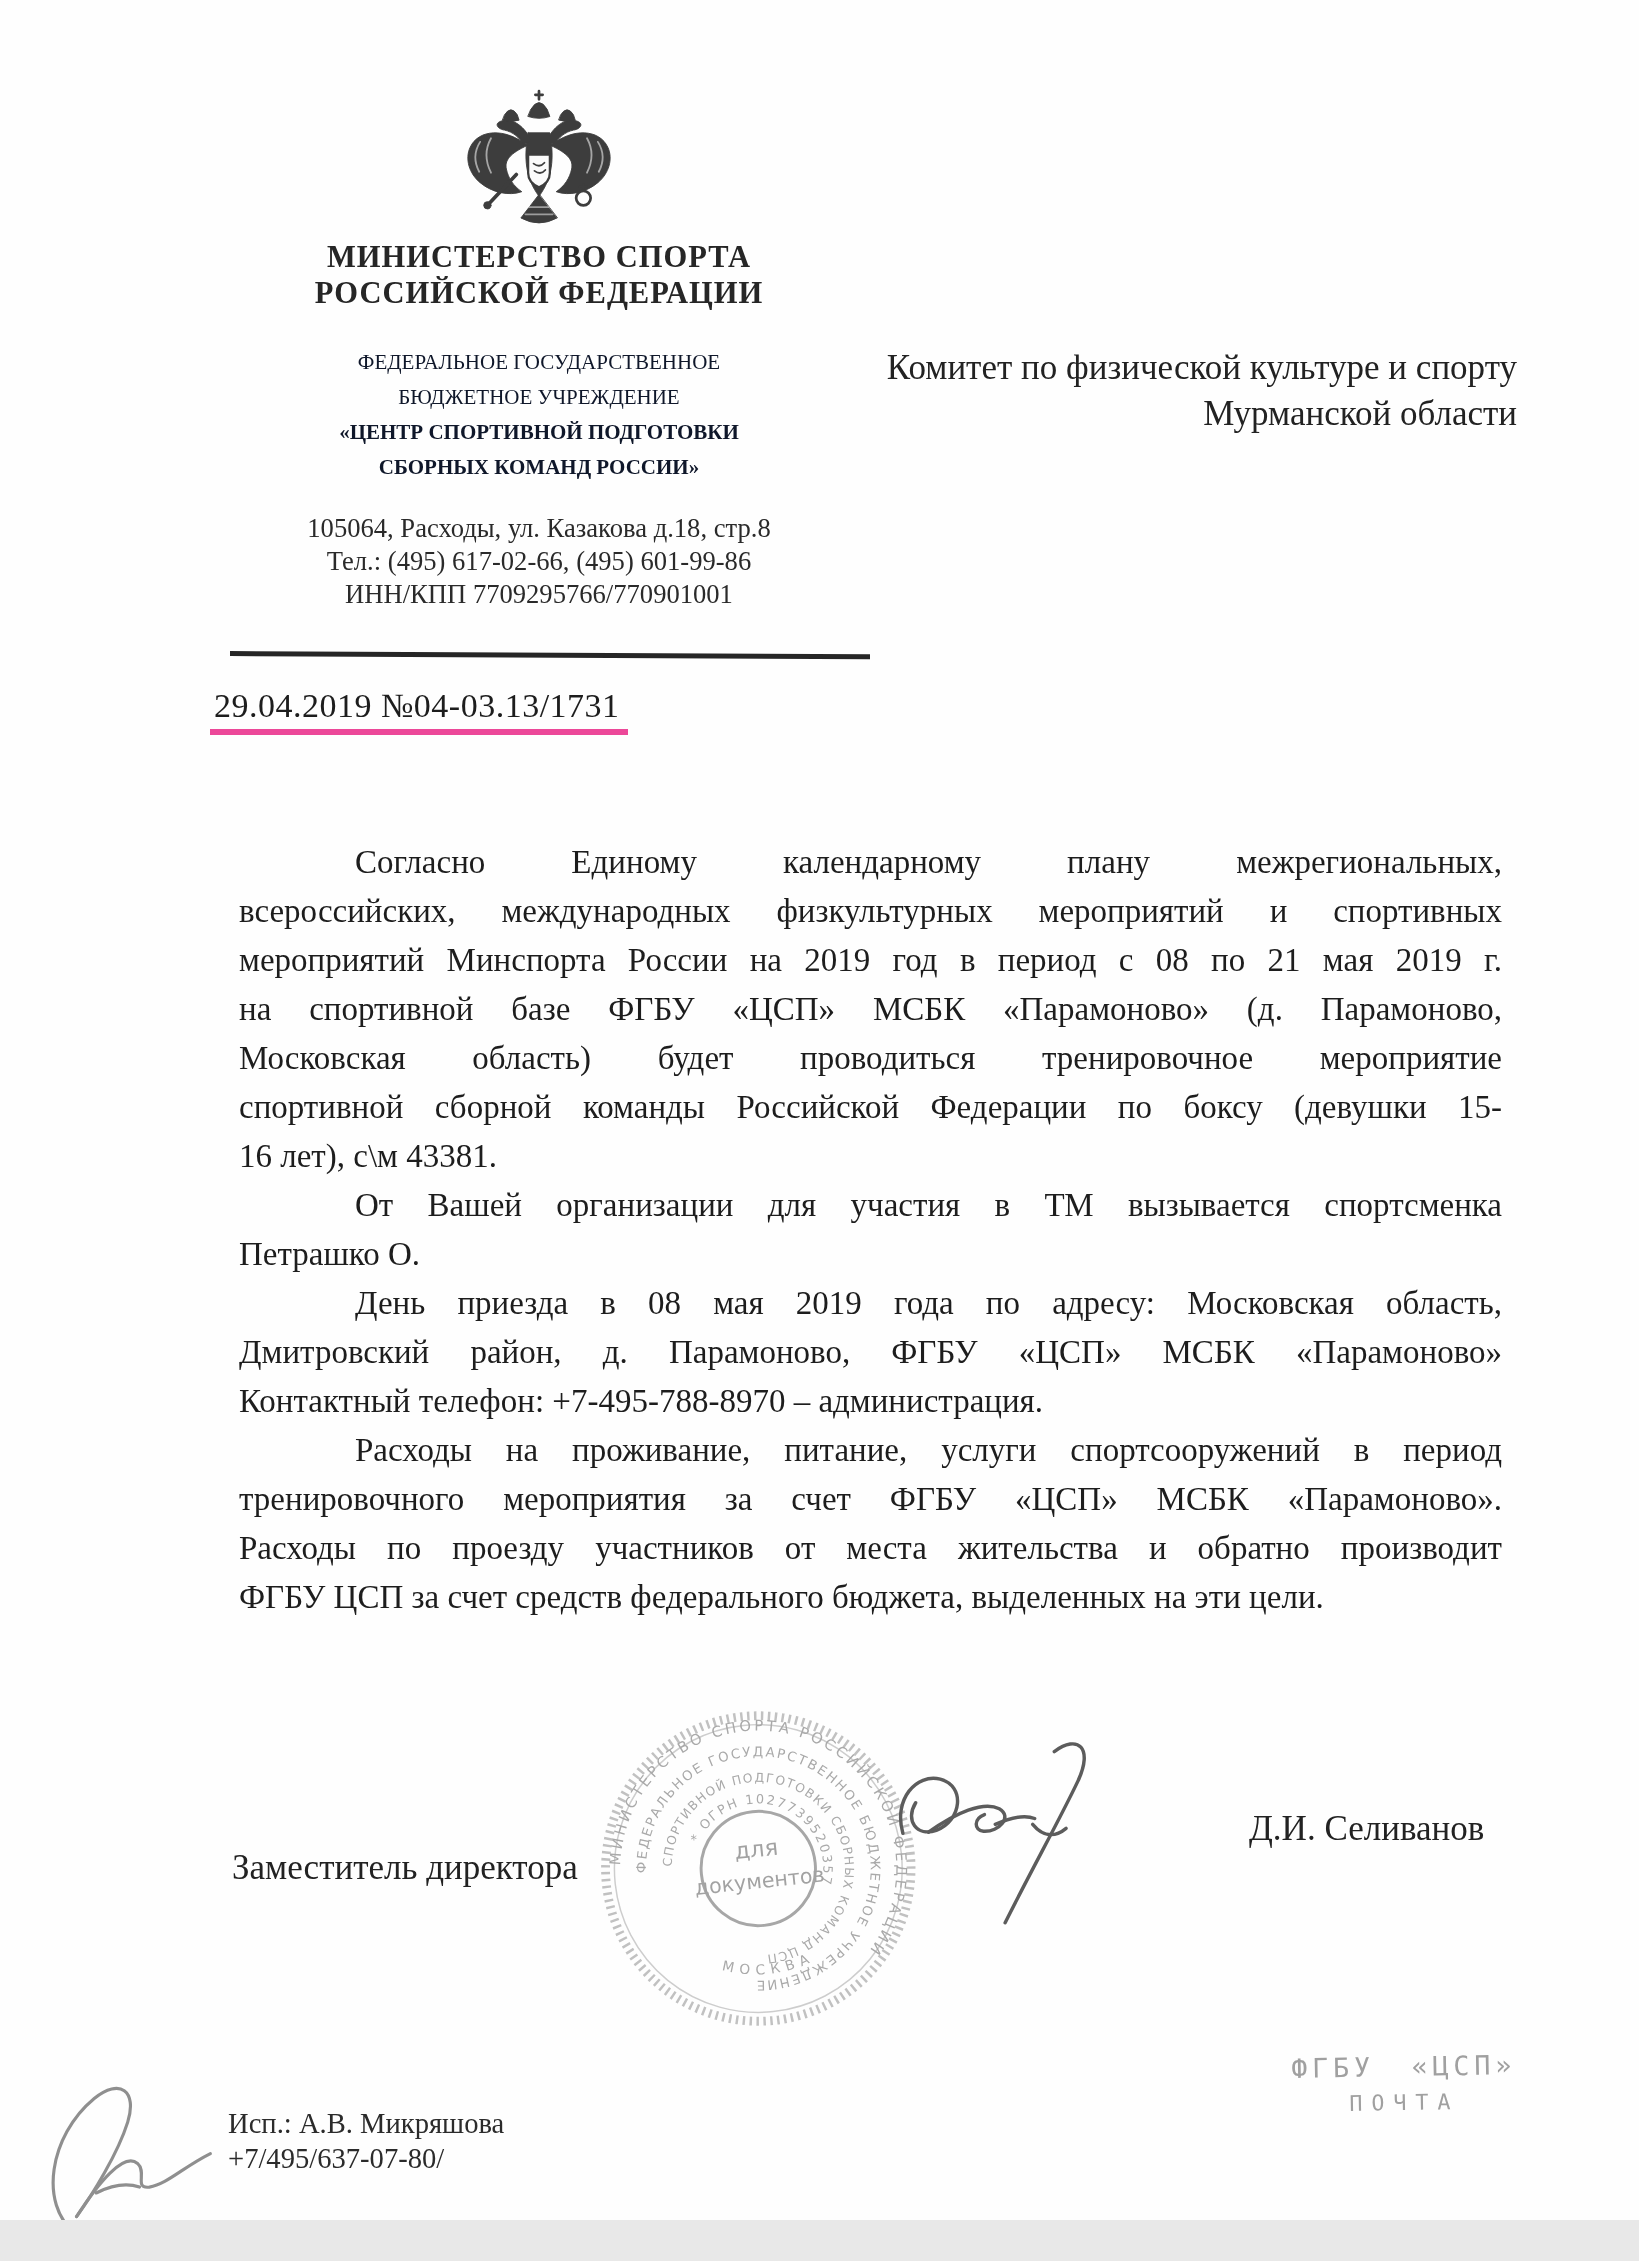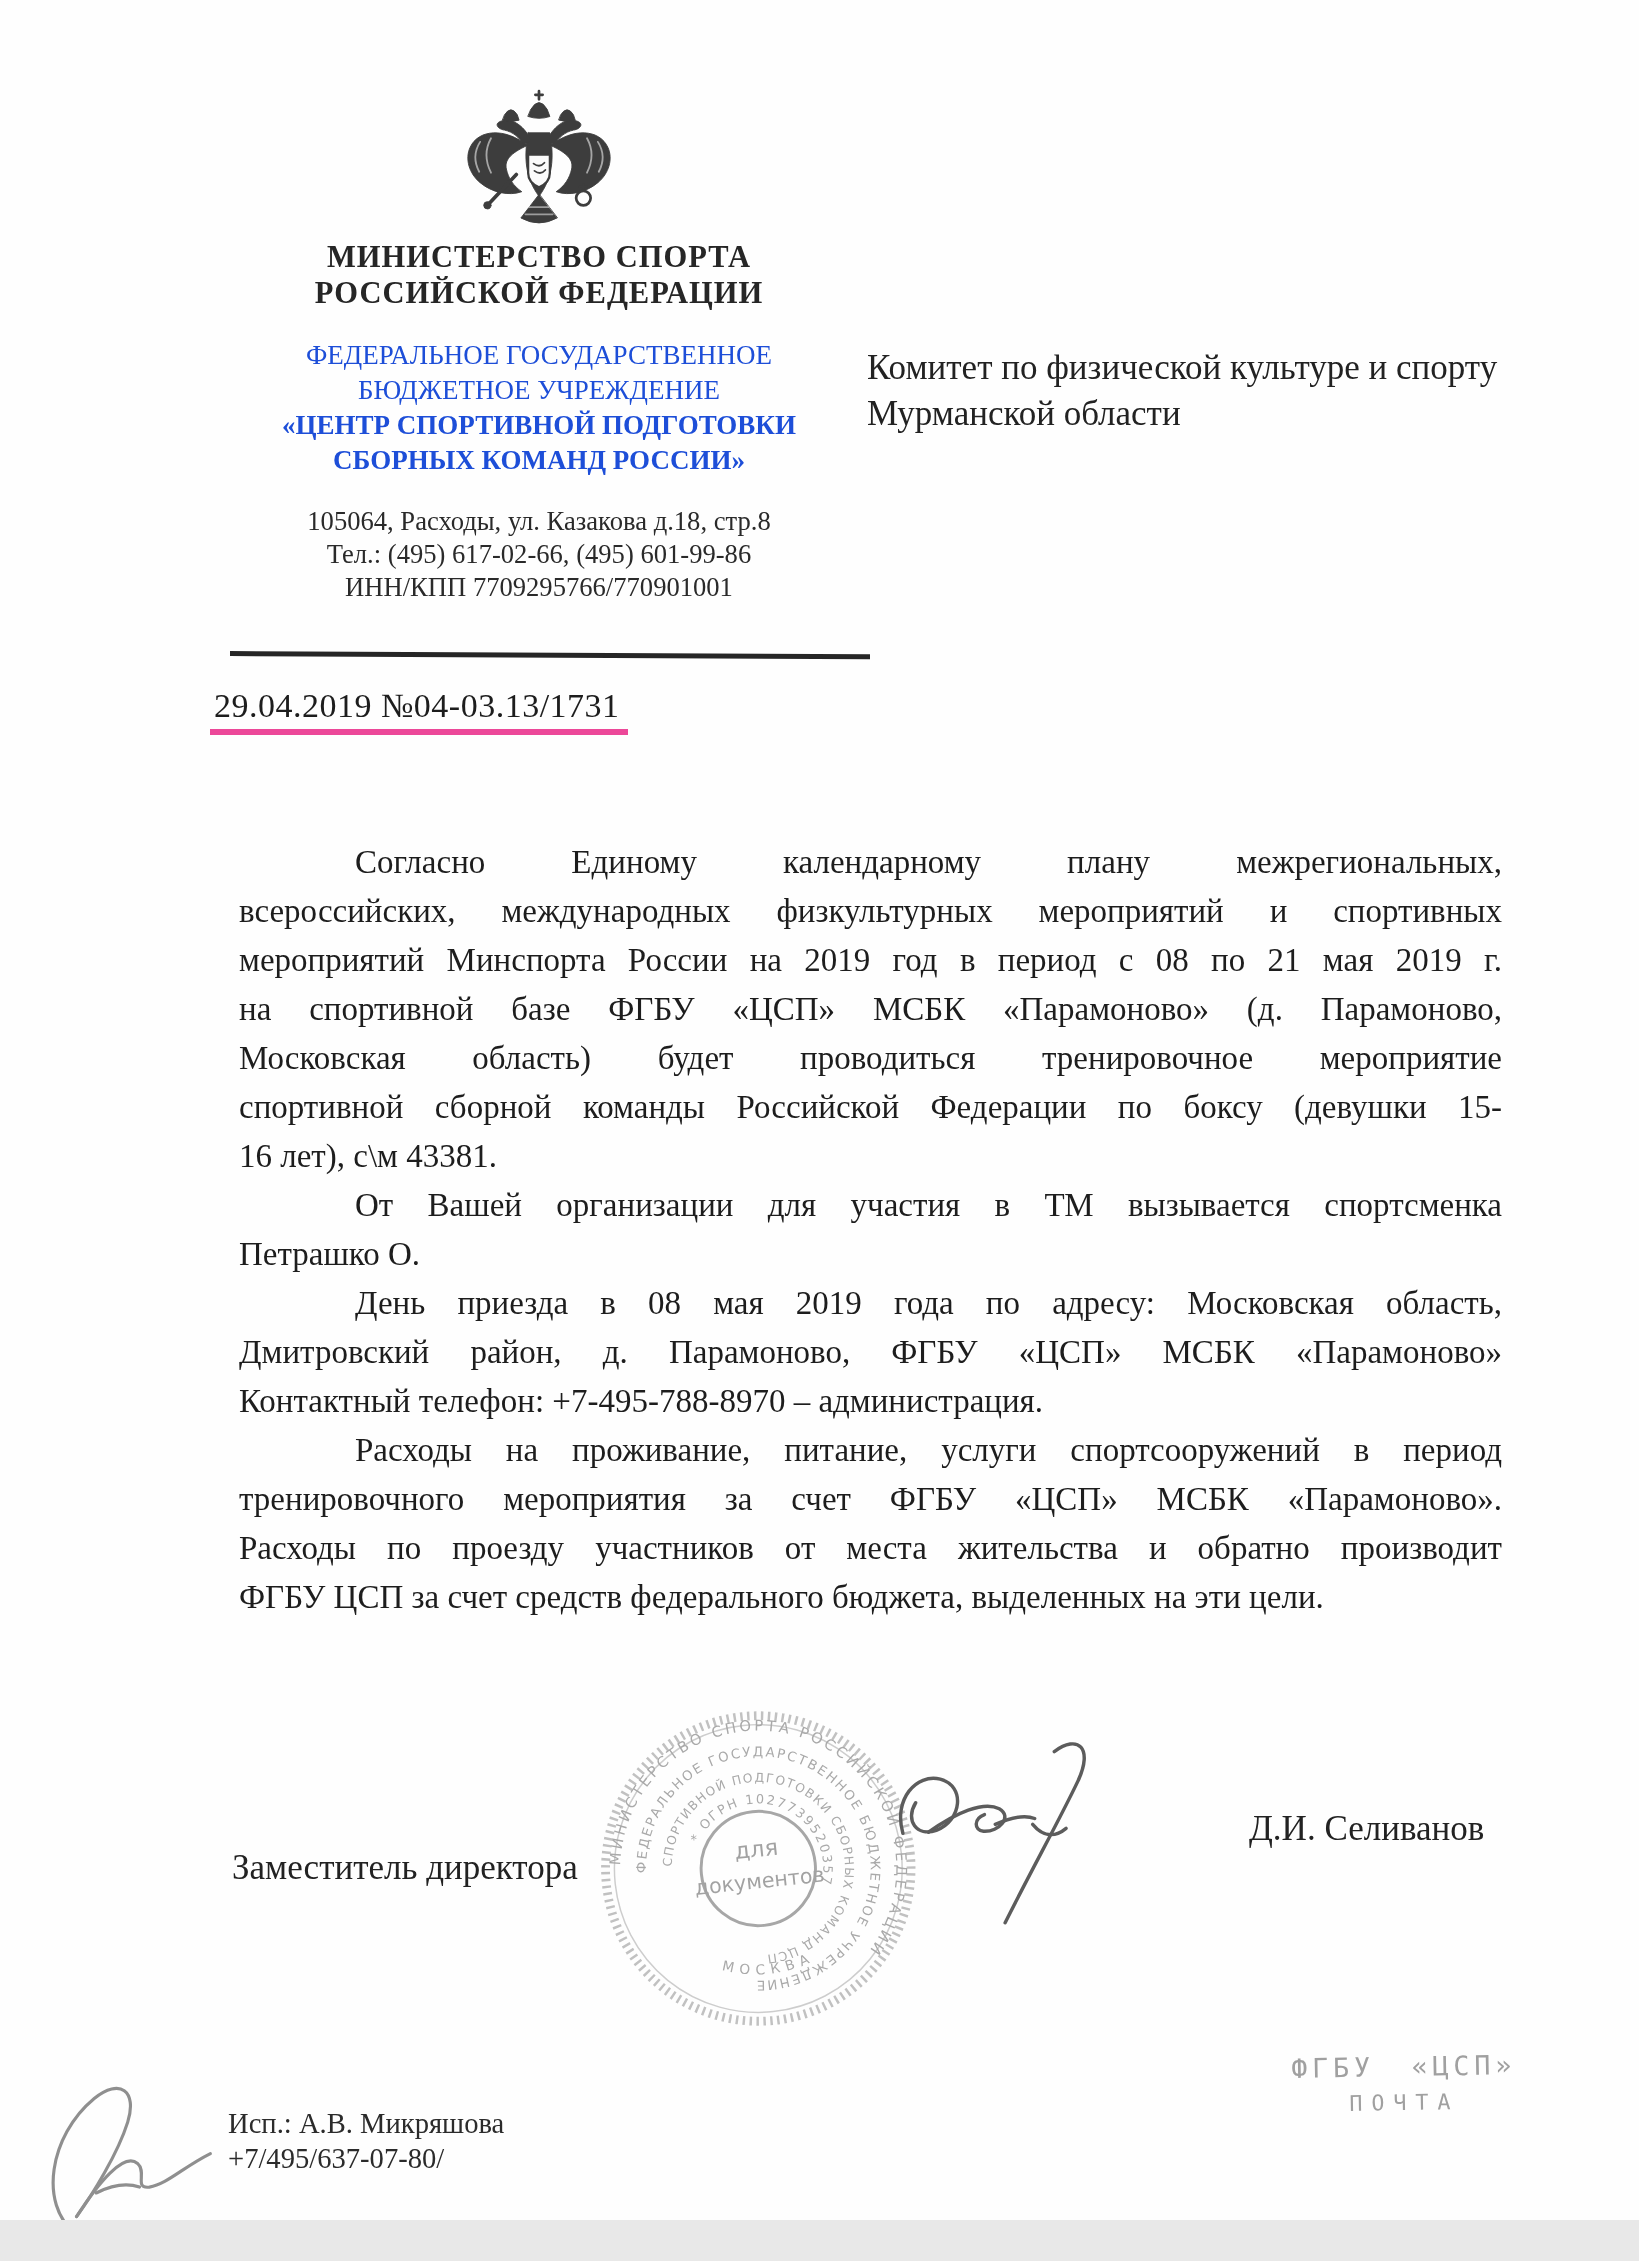"ФЕДЕРАЛЬНОЕ ГОСУДАРСТВЕННОЕ" .org-block { color: #1d4ed8 -> #0f172a; font-size: 27px -> 21px; margin-top: 27px -> 34px }
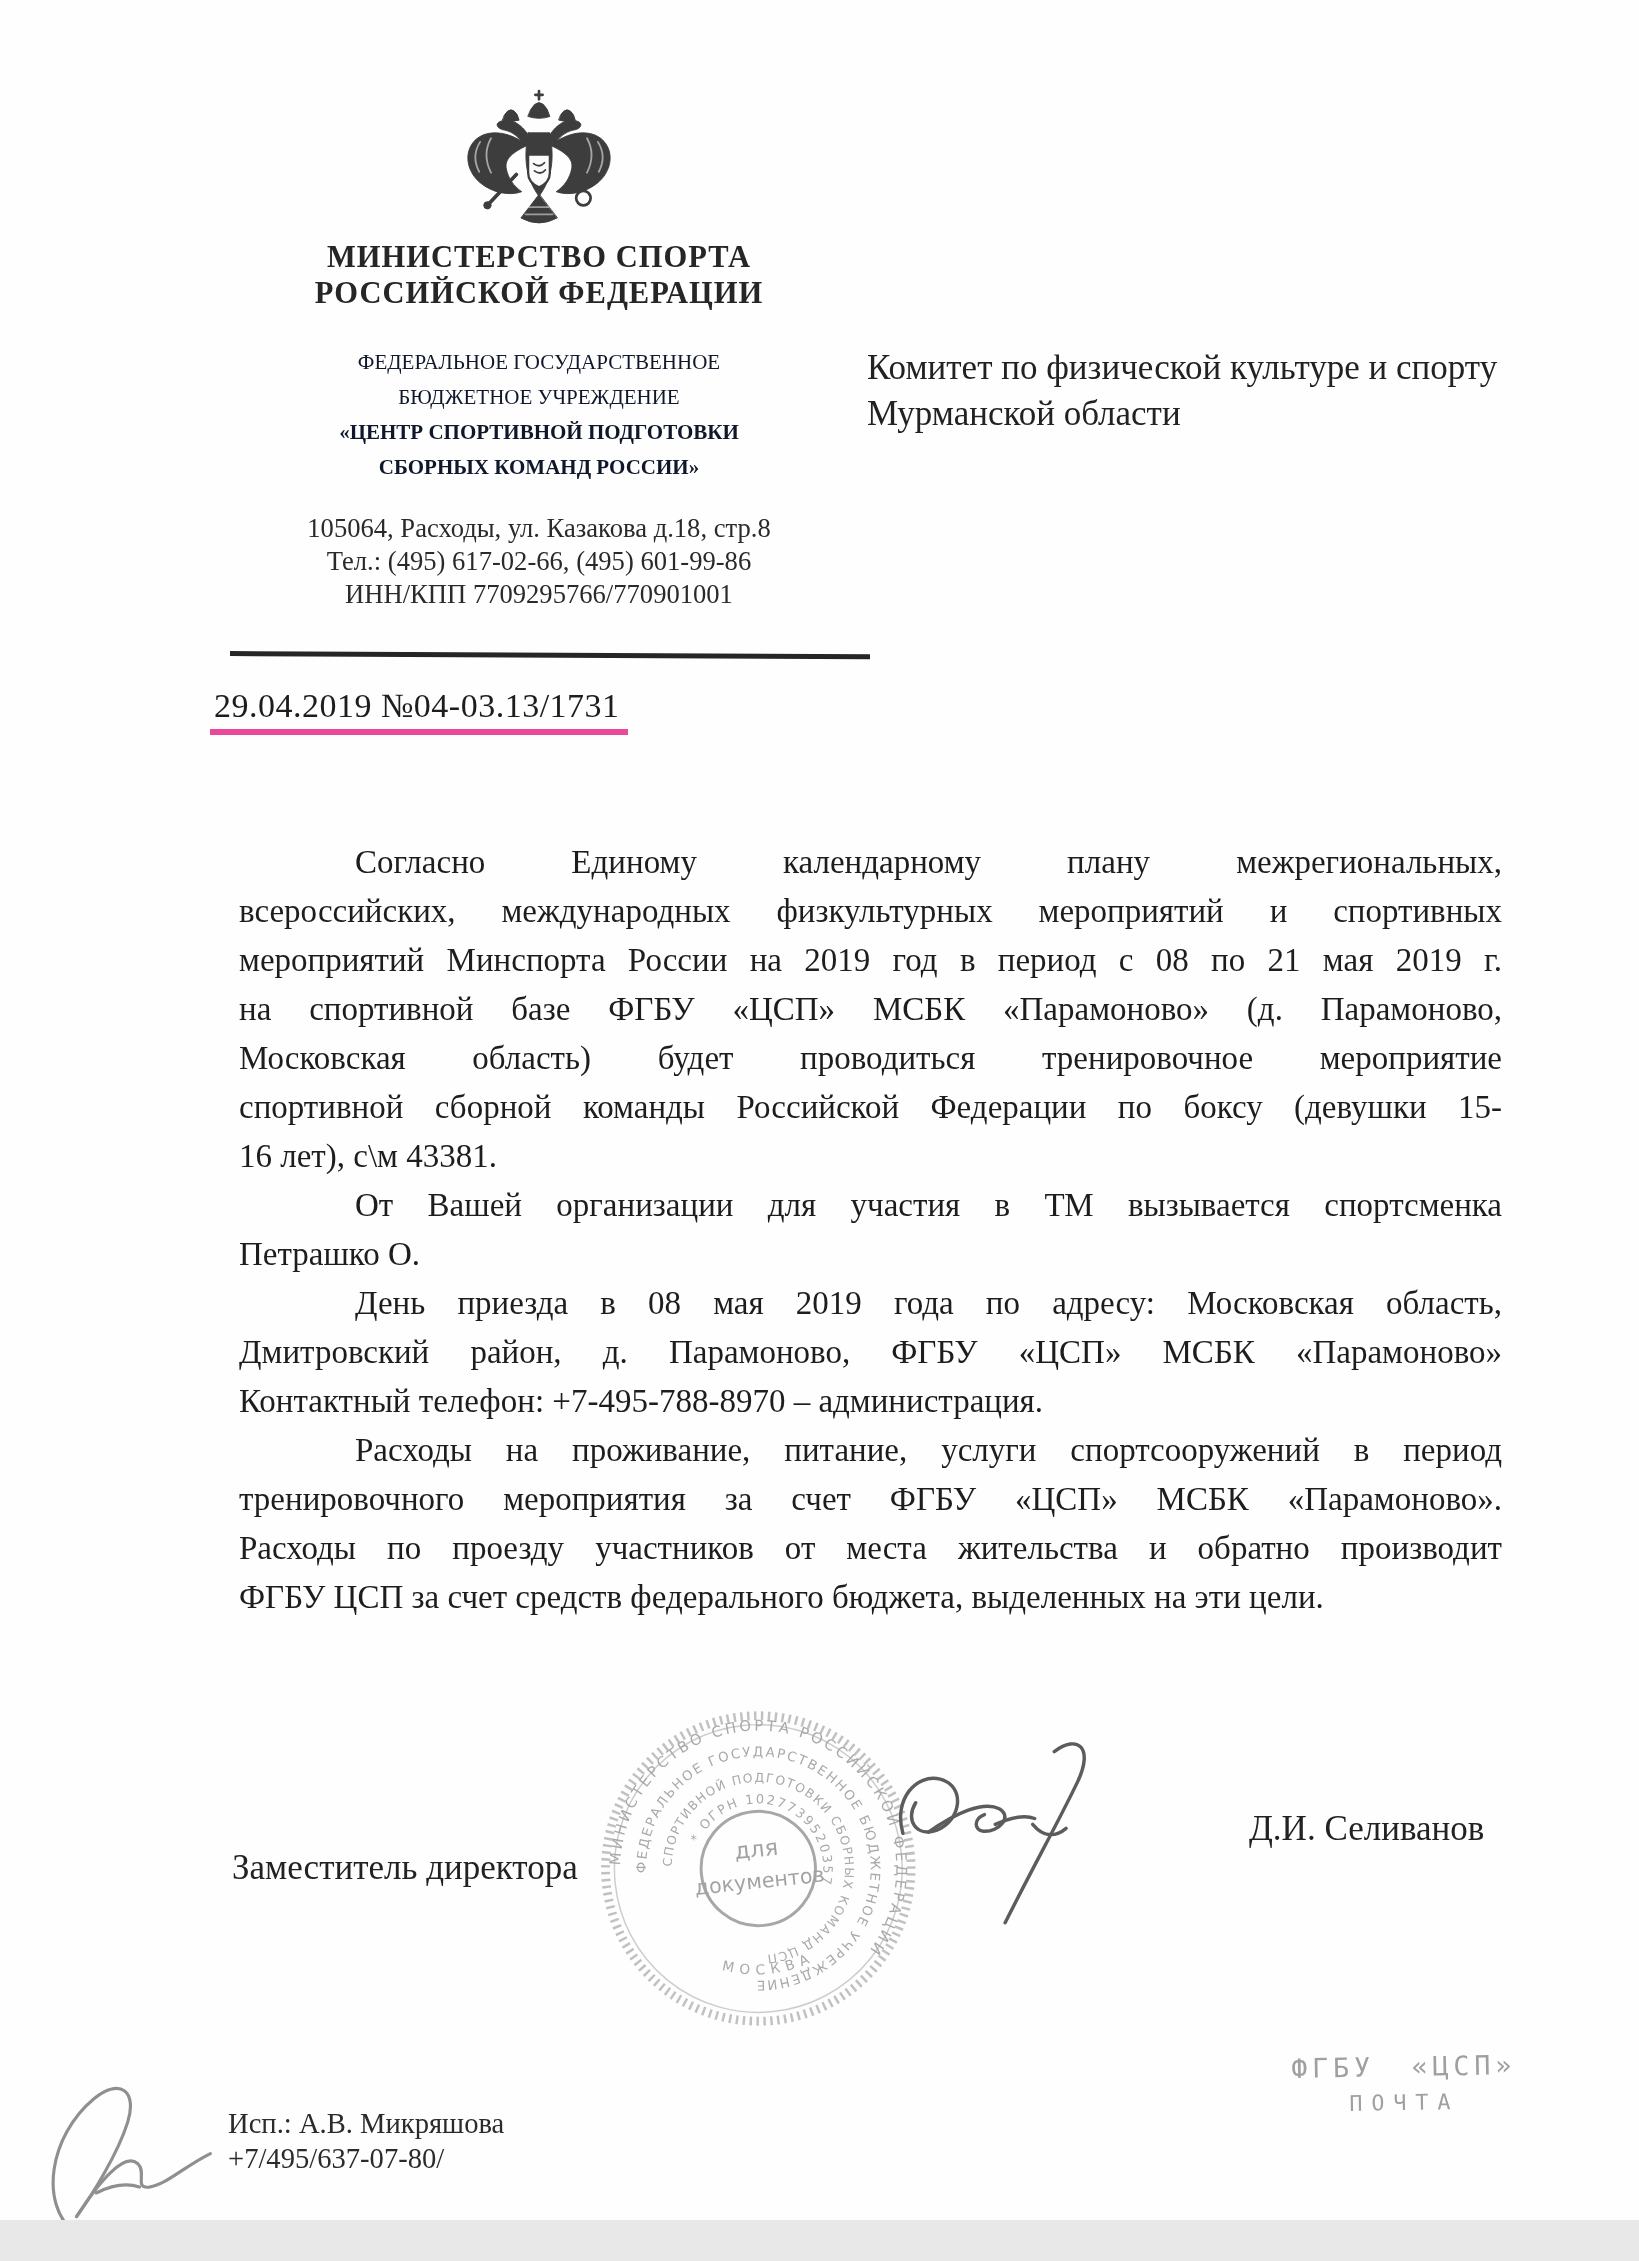"Комитет по физической культуре и" .recipient { text-align: left -> right }
